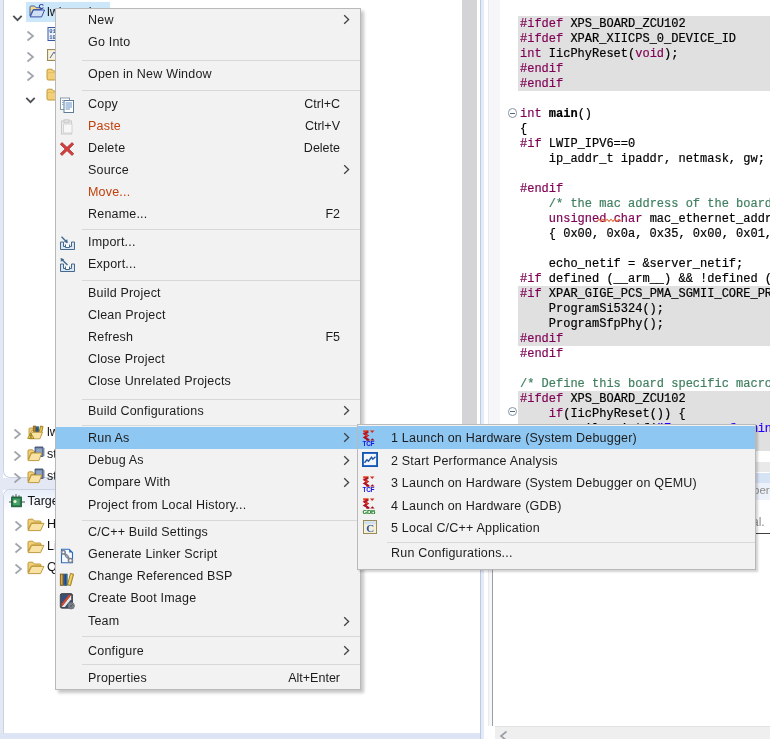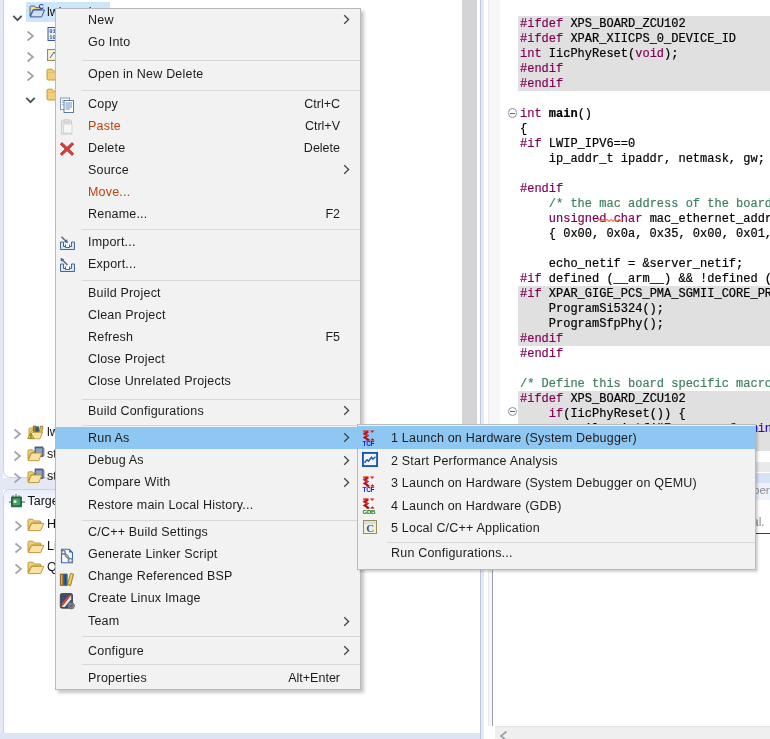"Open in New Delete" div.mi { text: Delete -> Window }
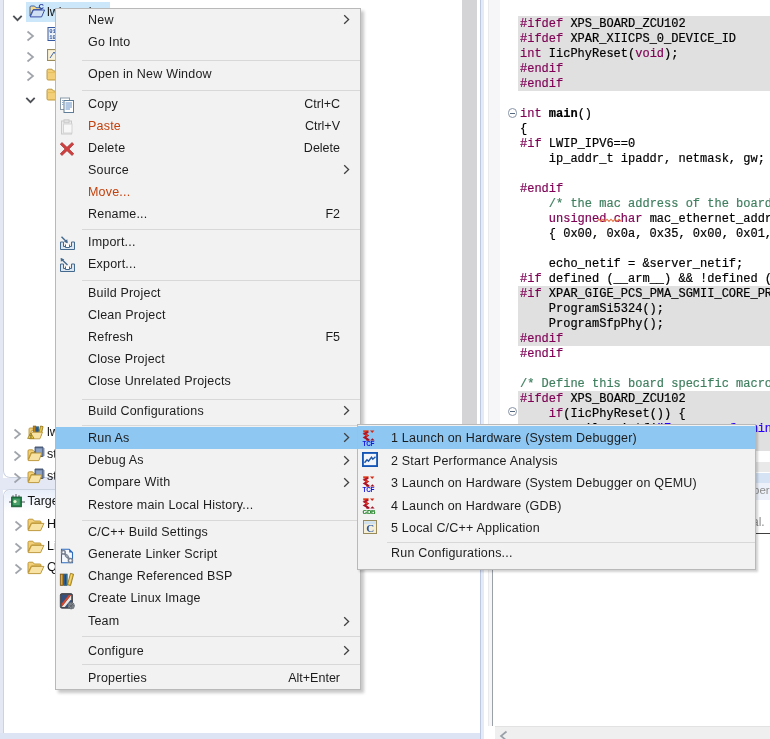"Restore main Local History..." div.mi { text: Restore main -> Project from }
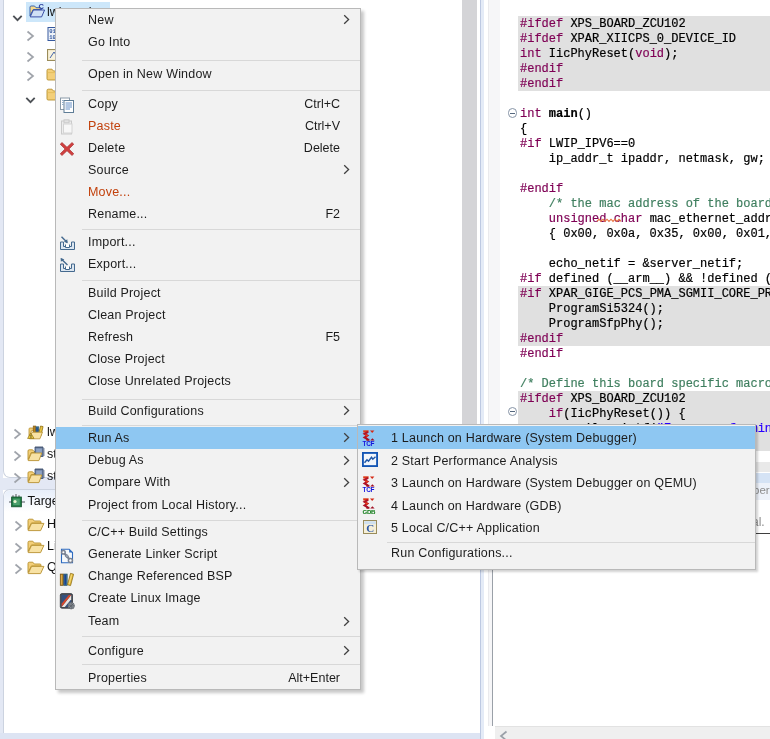"Create Linux Image" div.mi { text: Linux -> Boot }
